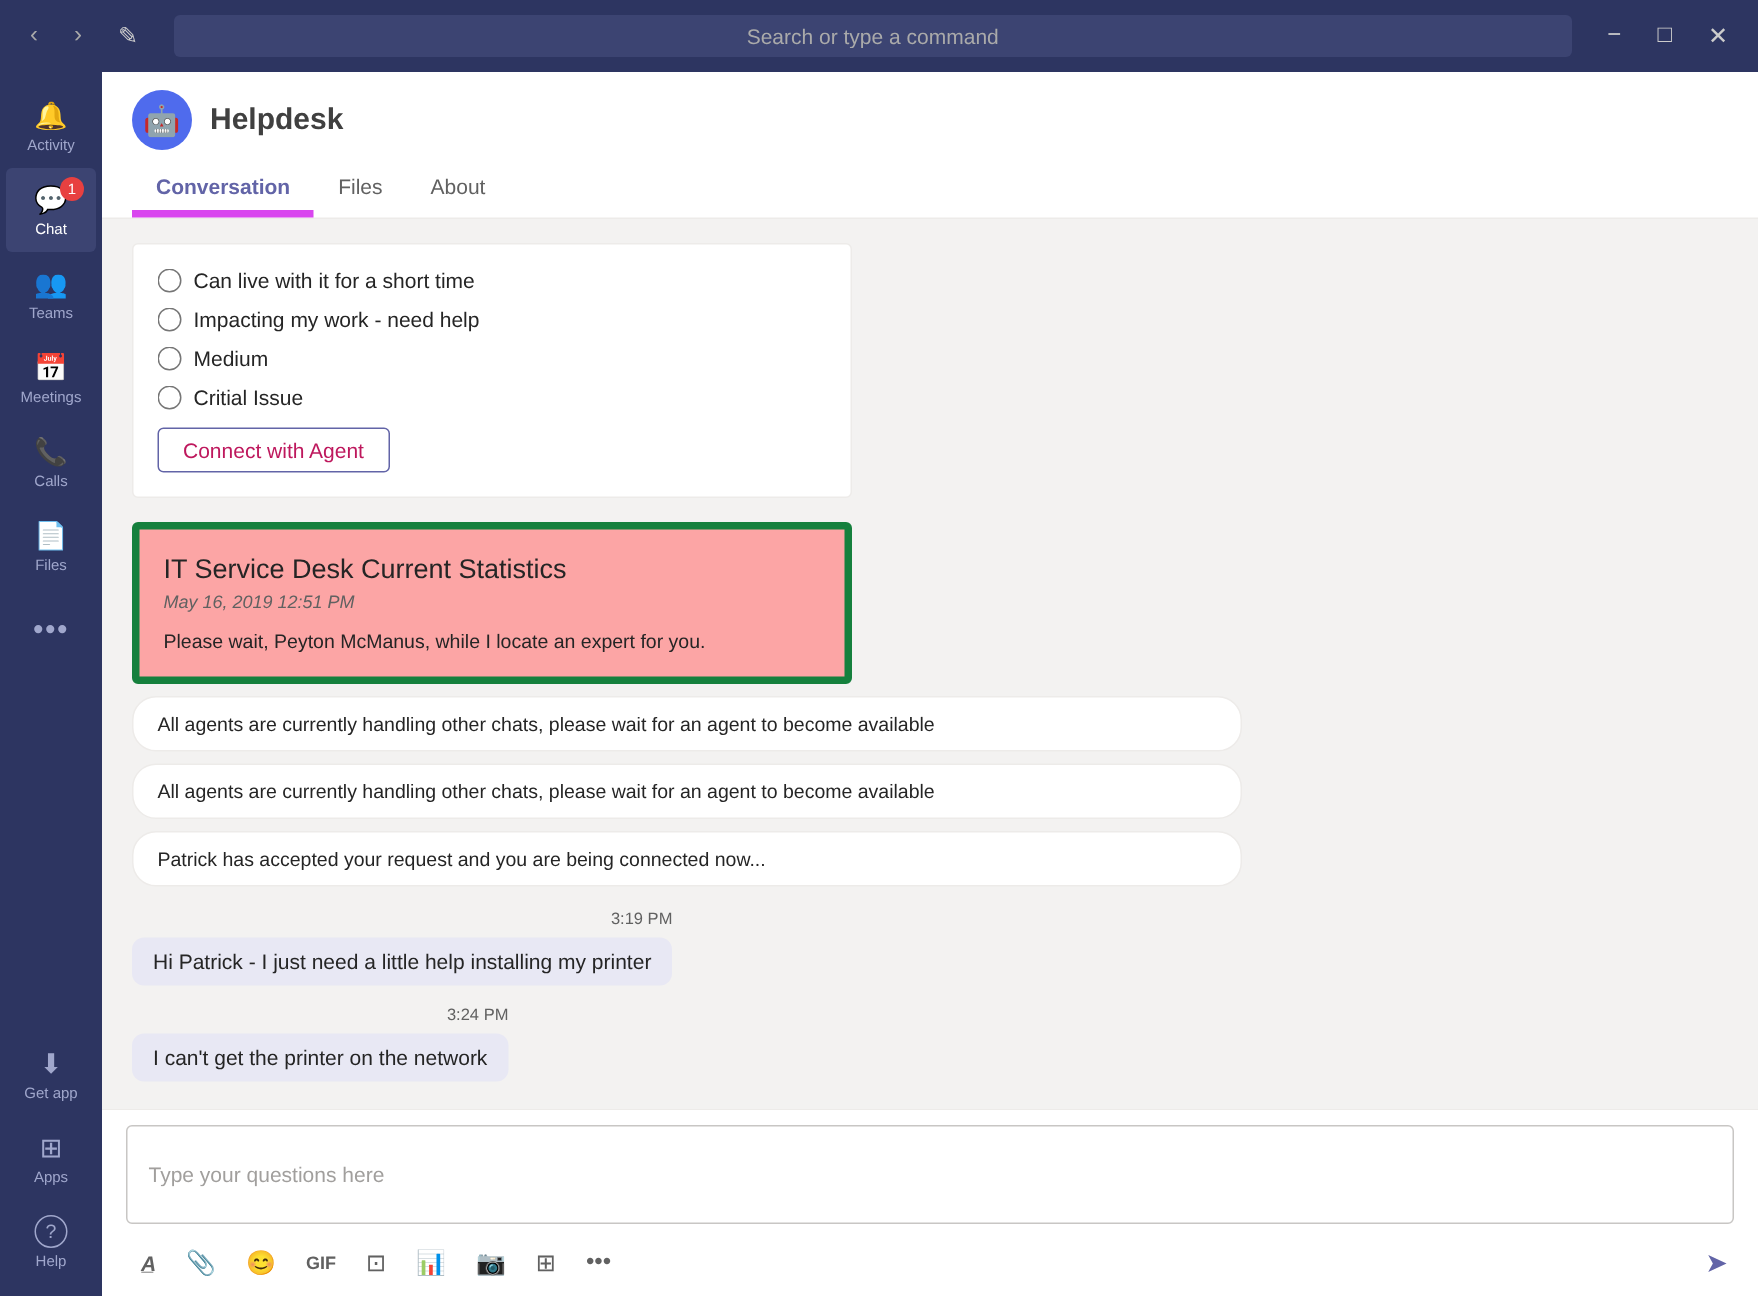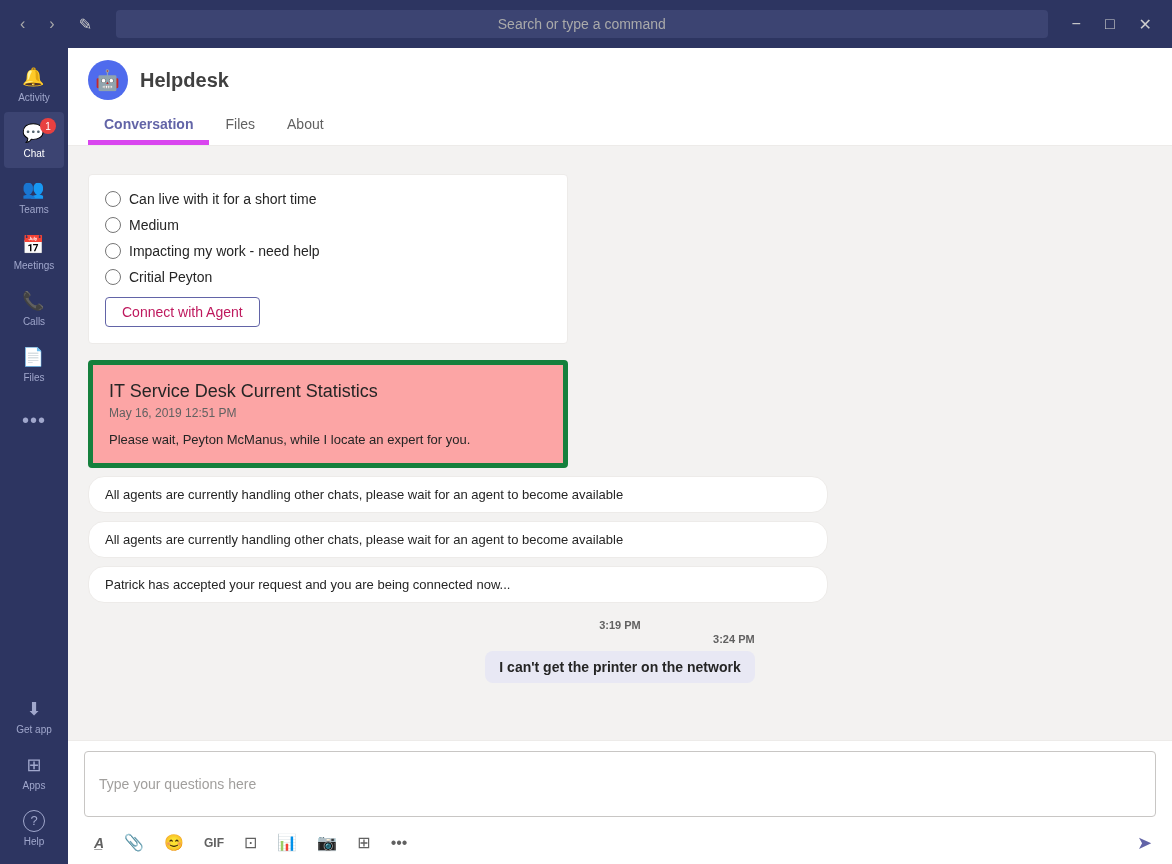"Can live with it for" .messages-area { margin-top: 12px -> none }
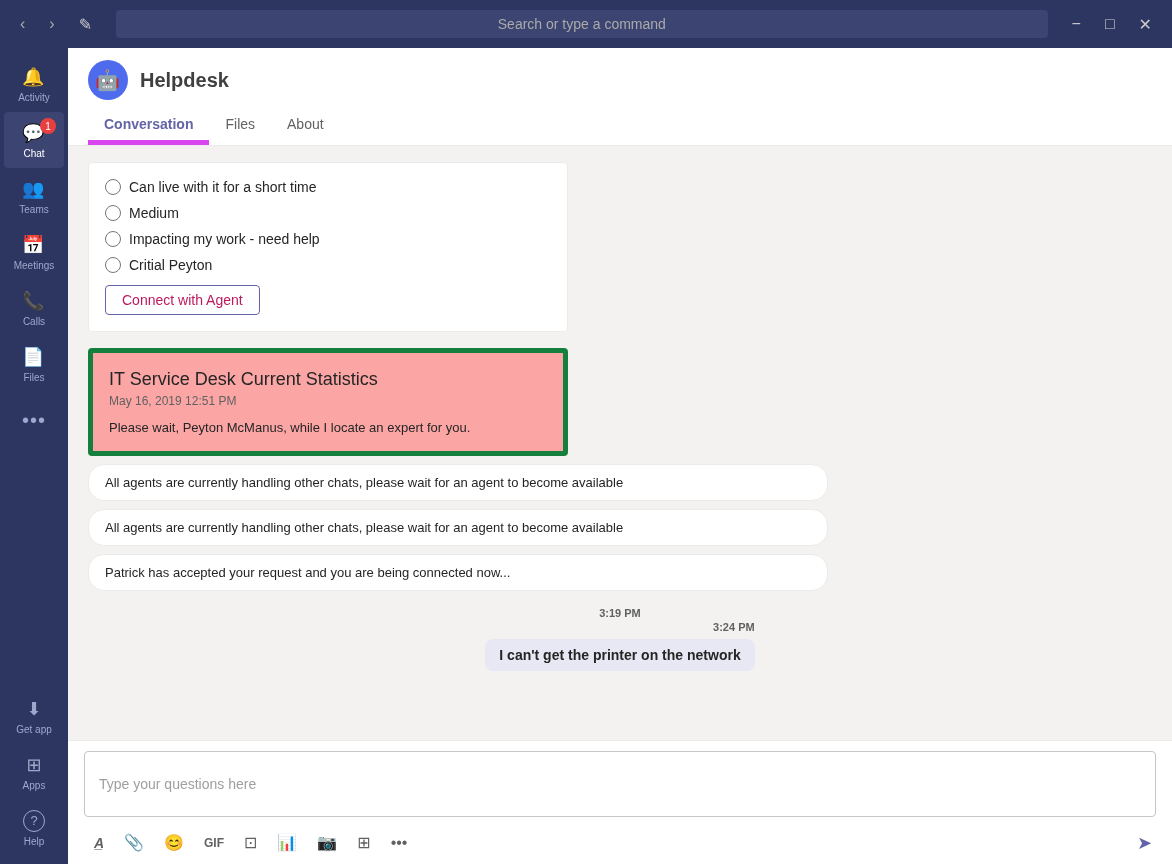"Medium" label.card-radio { order: before "Impacting my work - need" -> after "Impacting my work - need" }
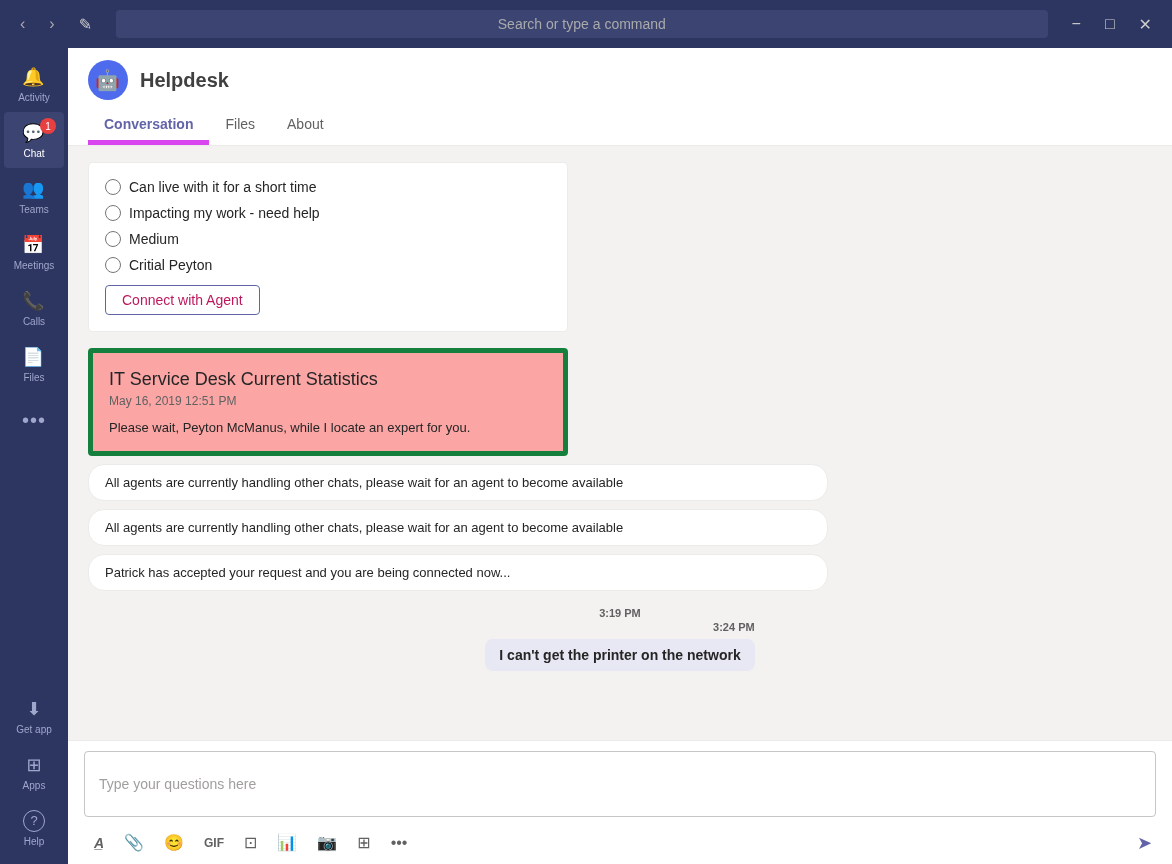"Critial Peyton" span { text: Peyton -> Issue }
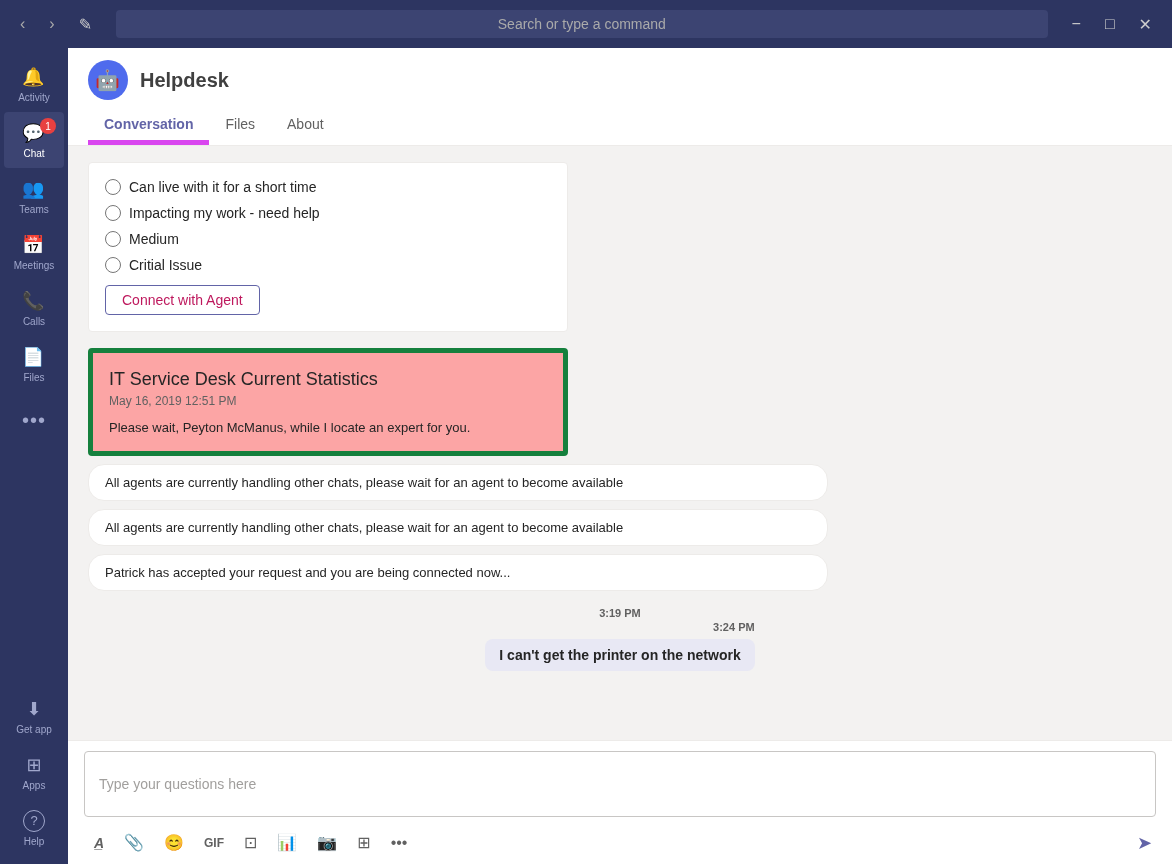"May 16, 2019 12:51 PM" .stats-card-date { font-style: none -> italic }
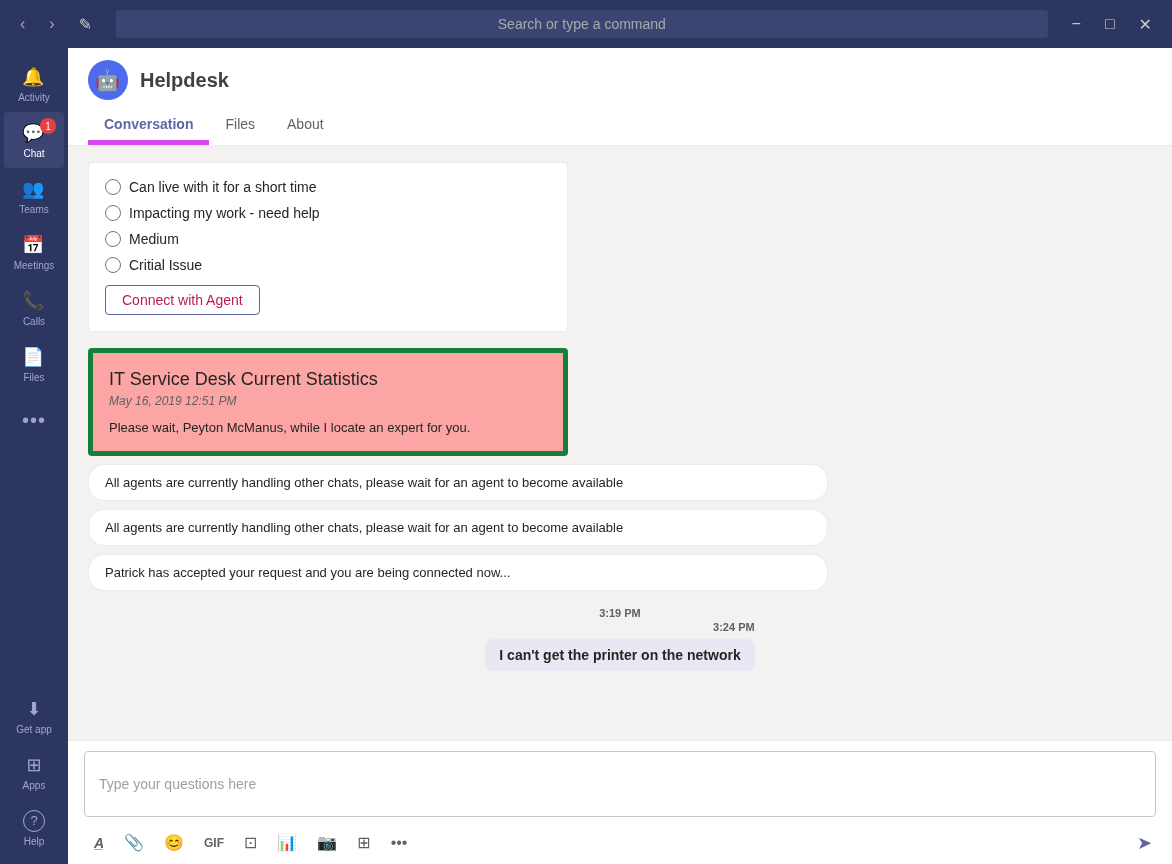"3:19 PM" .user-messages { align-items: center -> flex-start; font-weight: bold -> none; gap: 0 -> 14px }
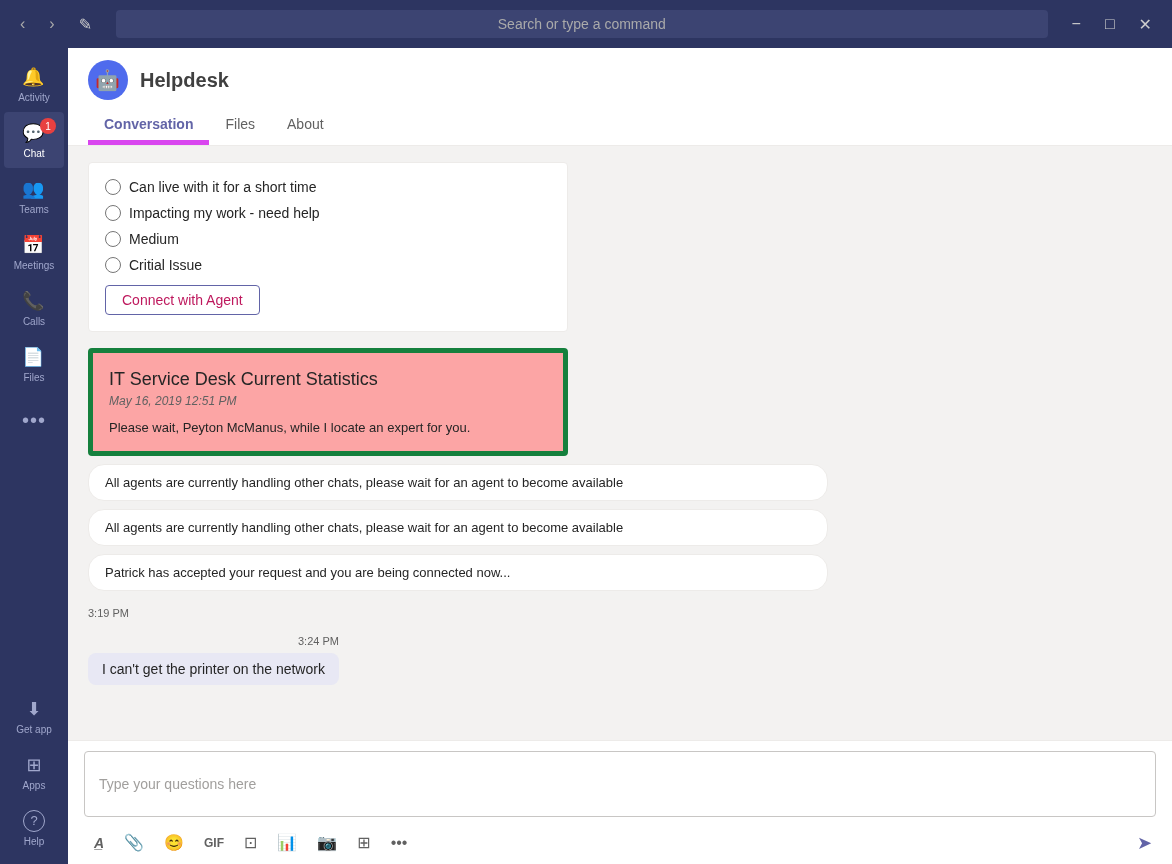"Hi Patrick - I just" div.user-bubble { html: none -> <div>Hi Patrick - I just need a little help installing my printer</div> }
